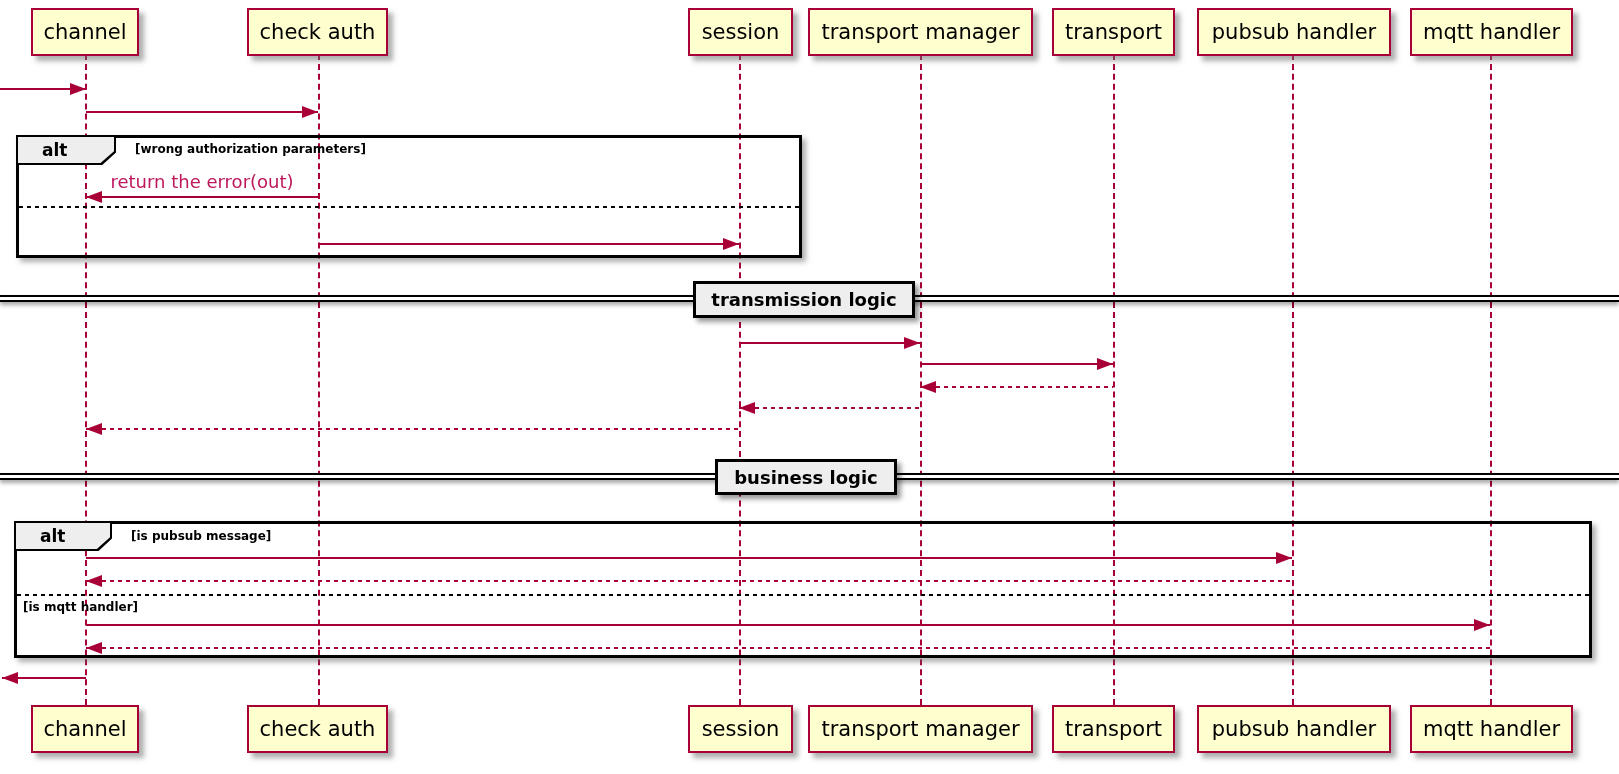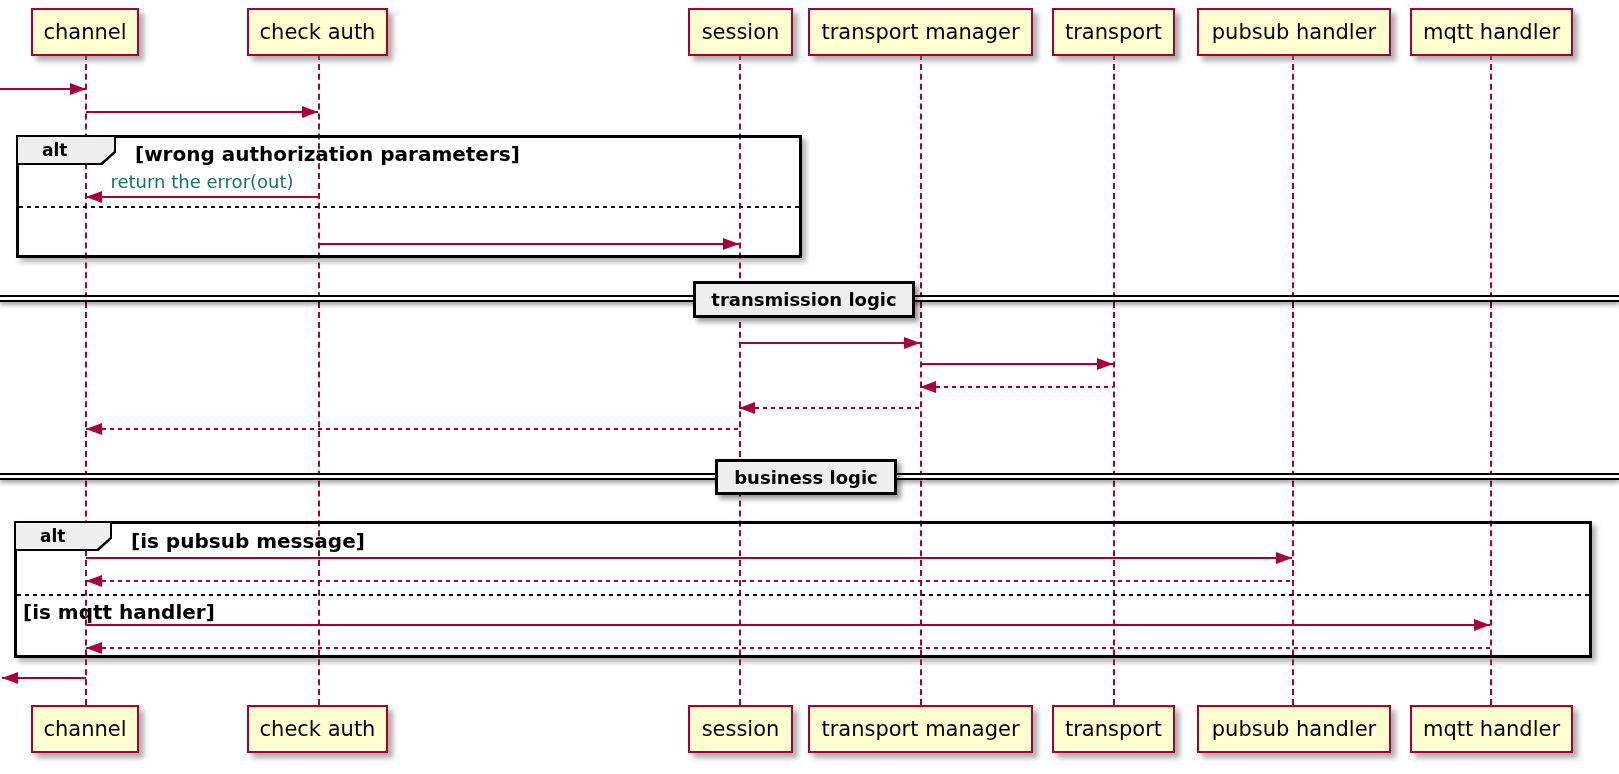"[wrong authorization parameters]" .condition { font-size: 20px -> 12px }
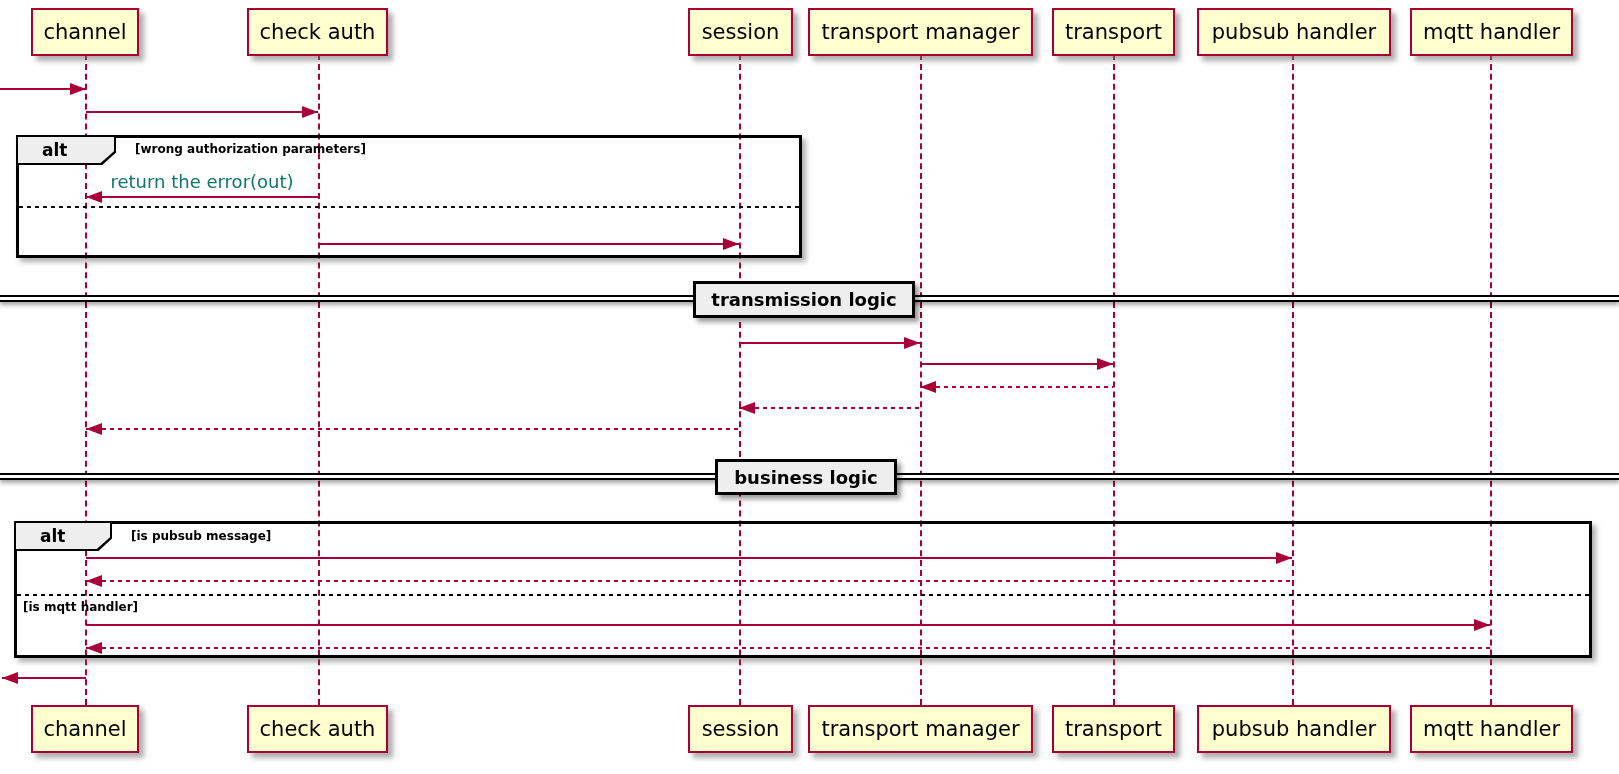"return the error(out)" .msg-label { color: #0f766e -> #be185d }
